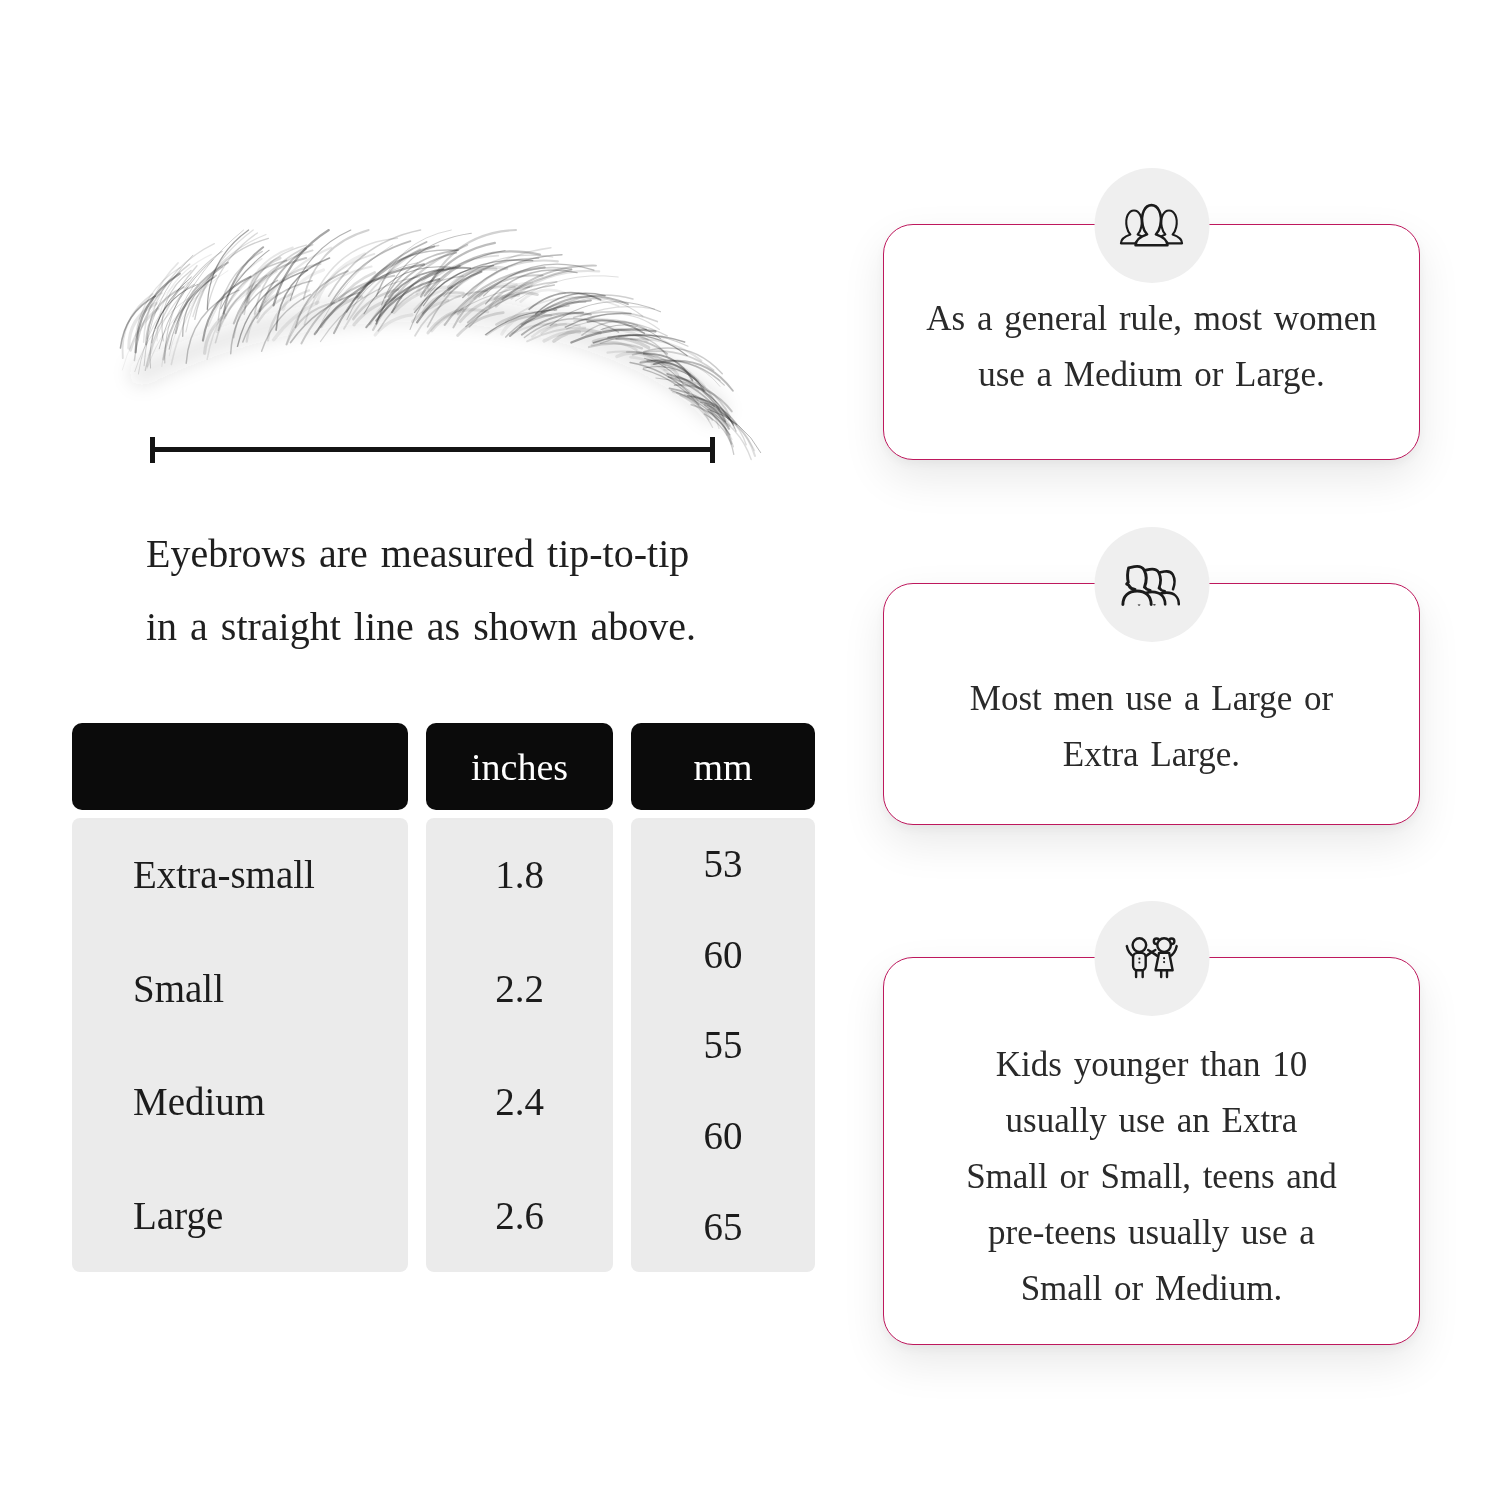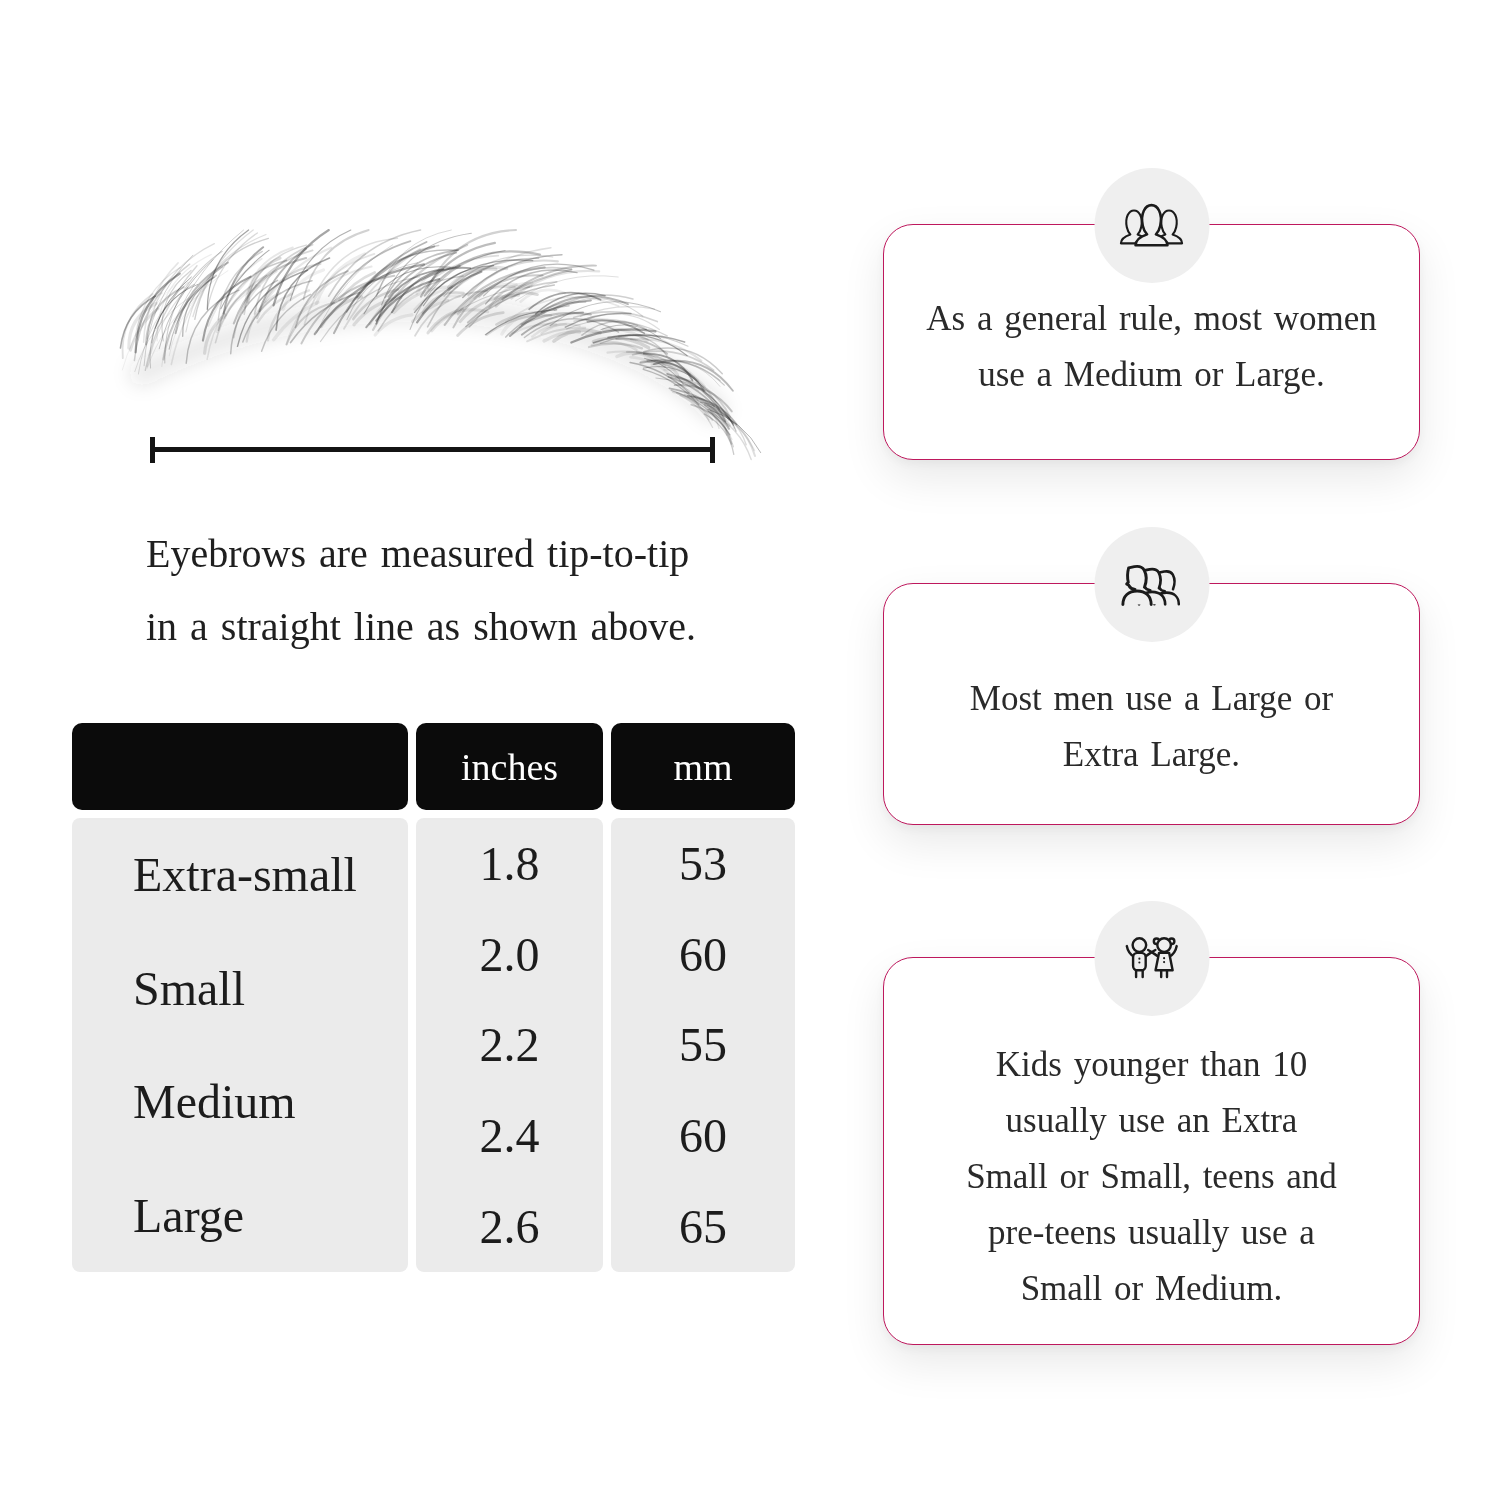"inches" .t-head, .t-body { column-gap: 8px -> 18px }
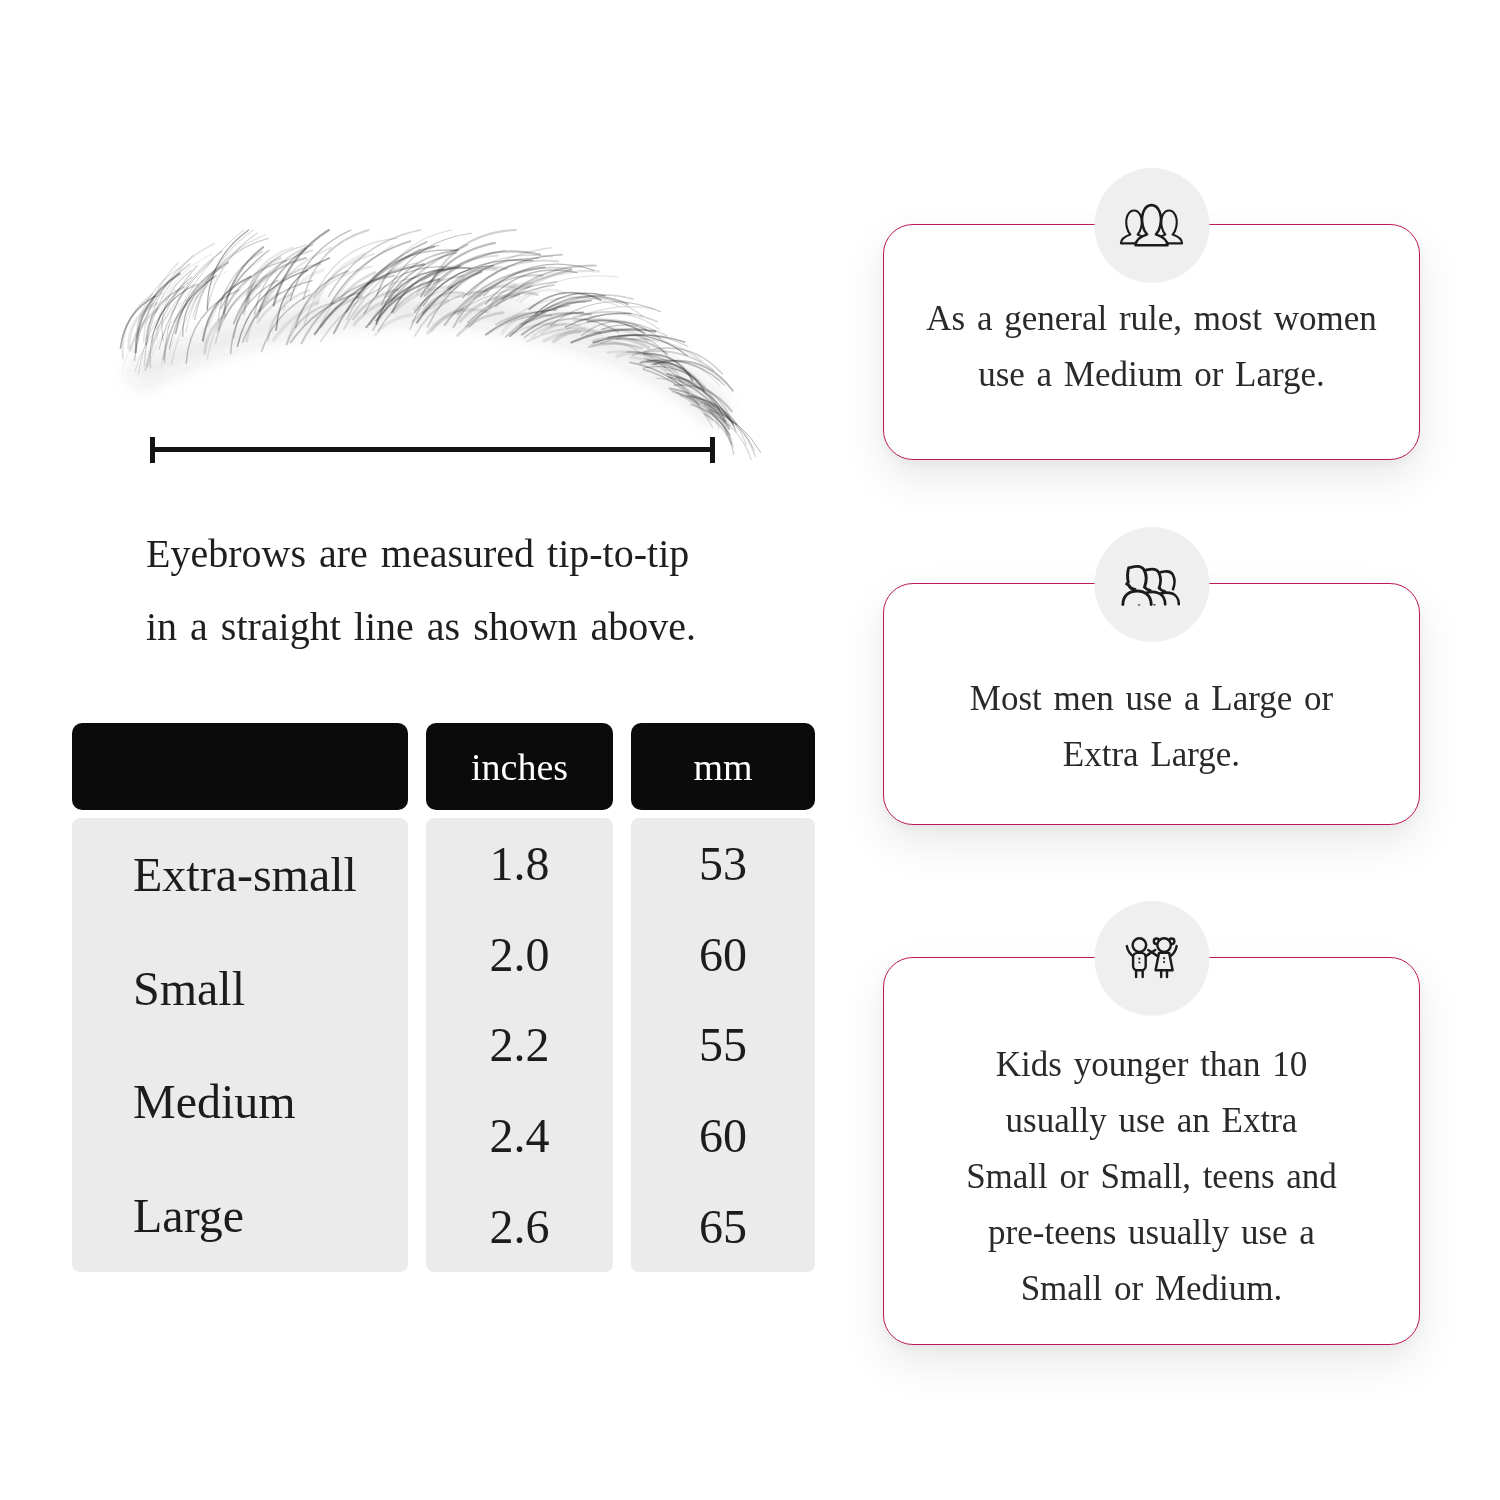"Extra-small" .cell { font-size: 48px -> 39px }
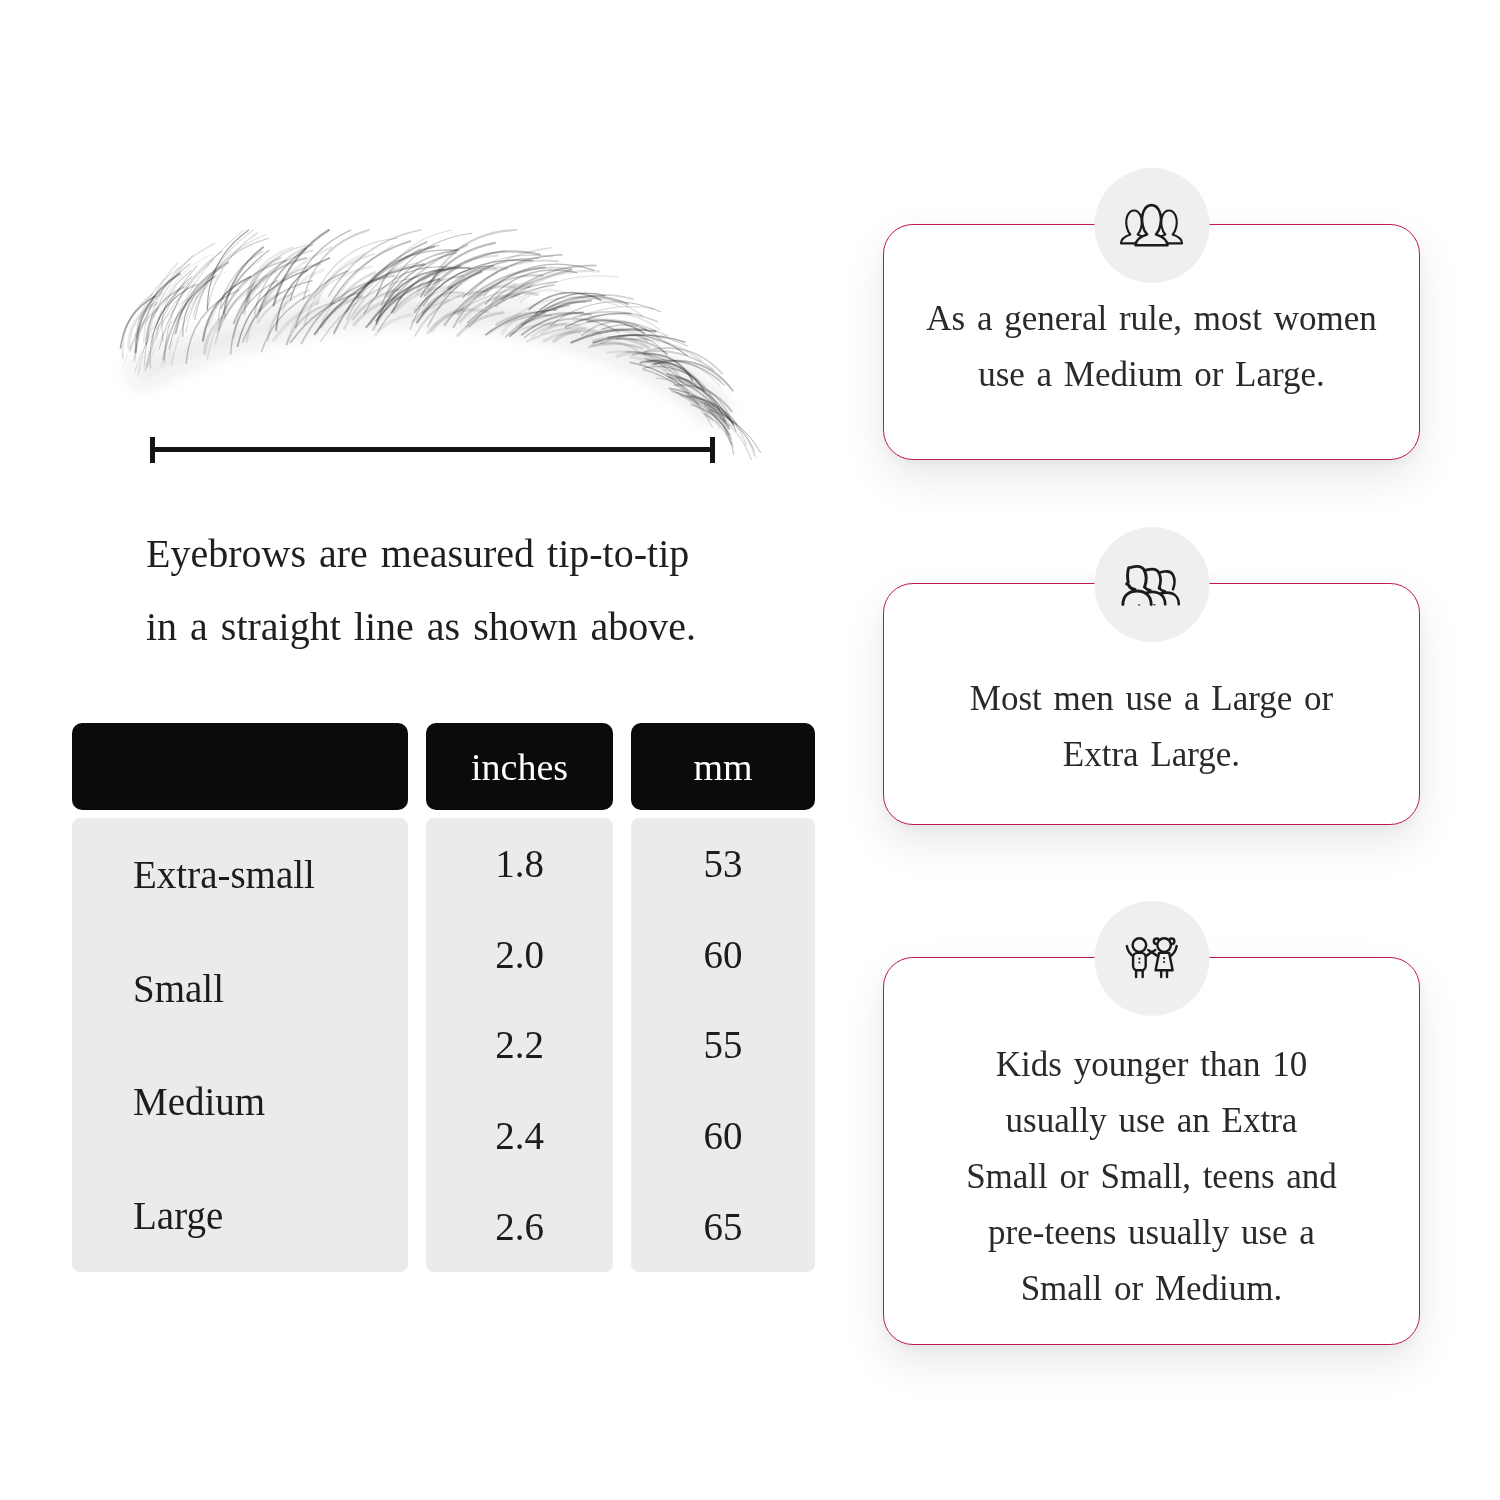"2.0" div.cell { html: <div>2.0</div> -> none }
